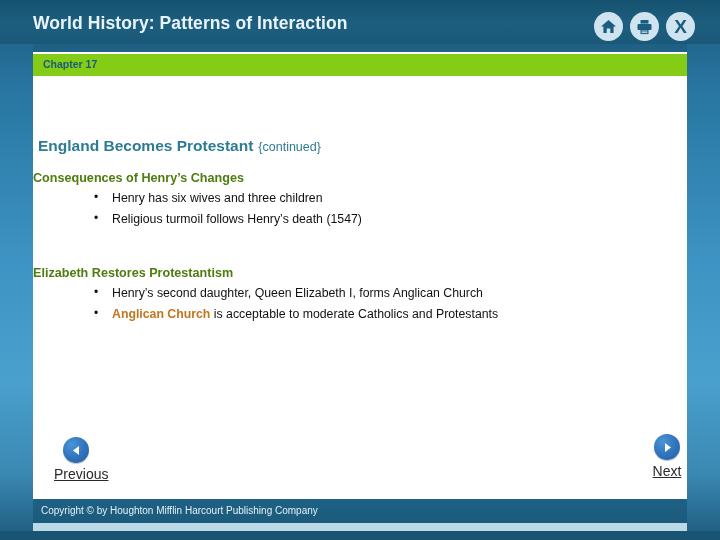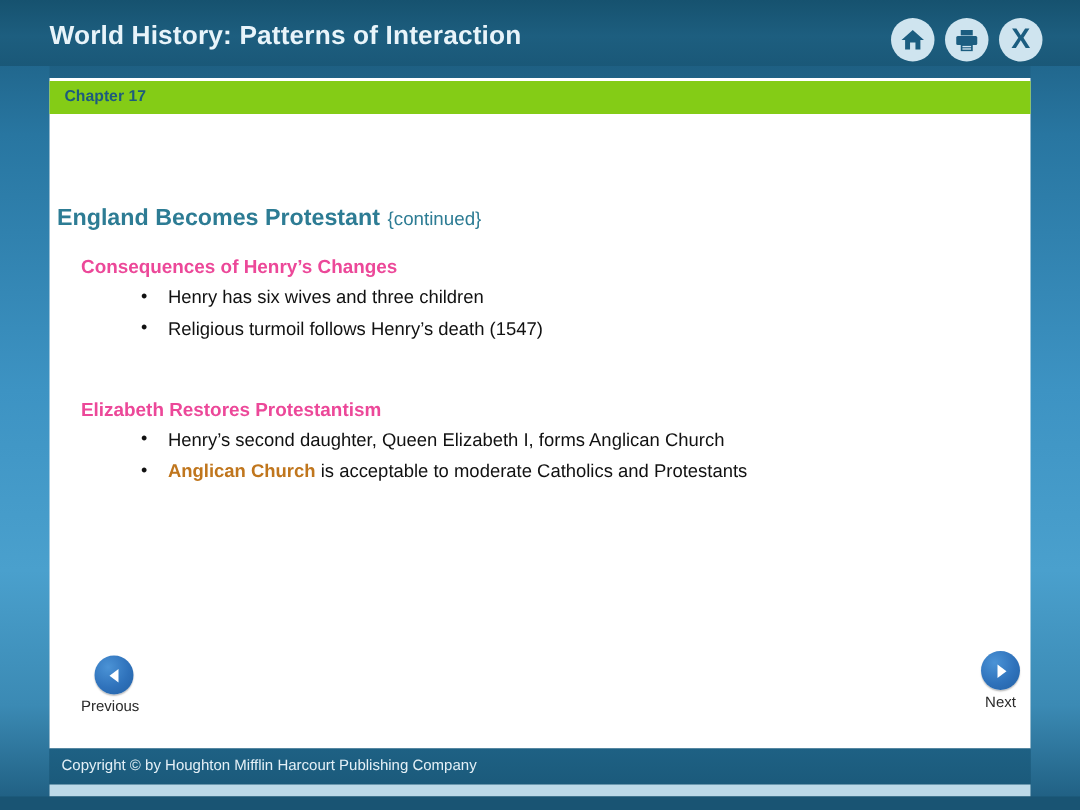"Consequences of Henry’s Changes" .section-title { color: #ec4899 -> #4d7c0f; margin-left: 21px -> none }
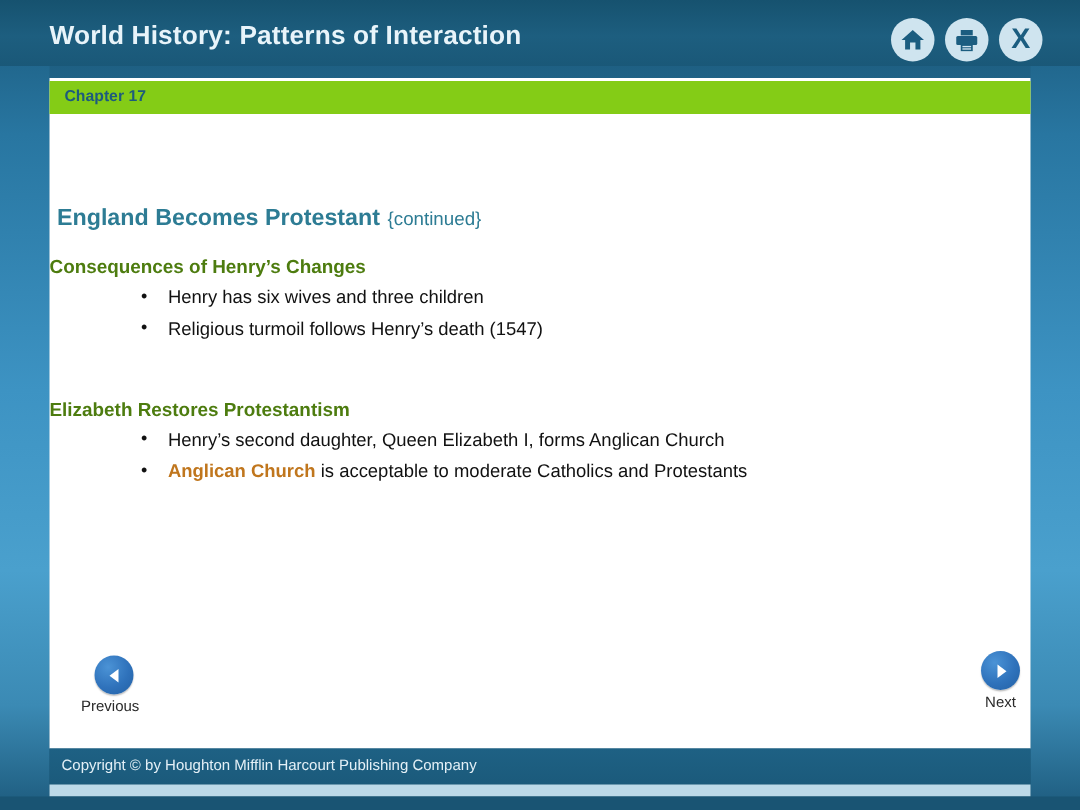"Previous" .nav-caption { font-size: 10px -> 14px; text-decoration: none -> underline }
